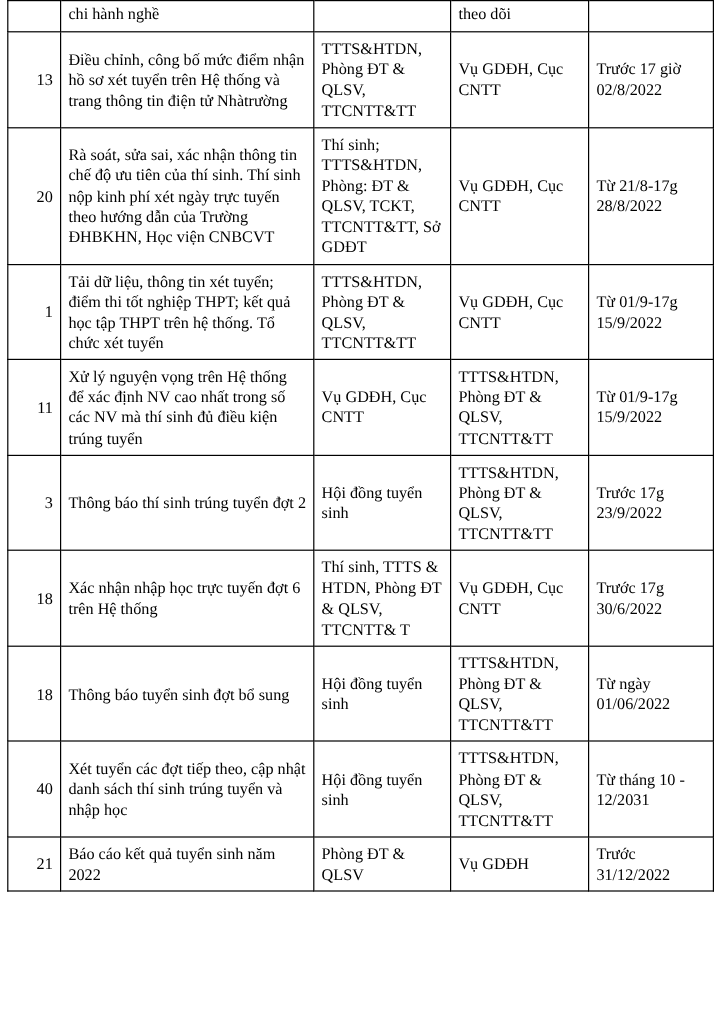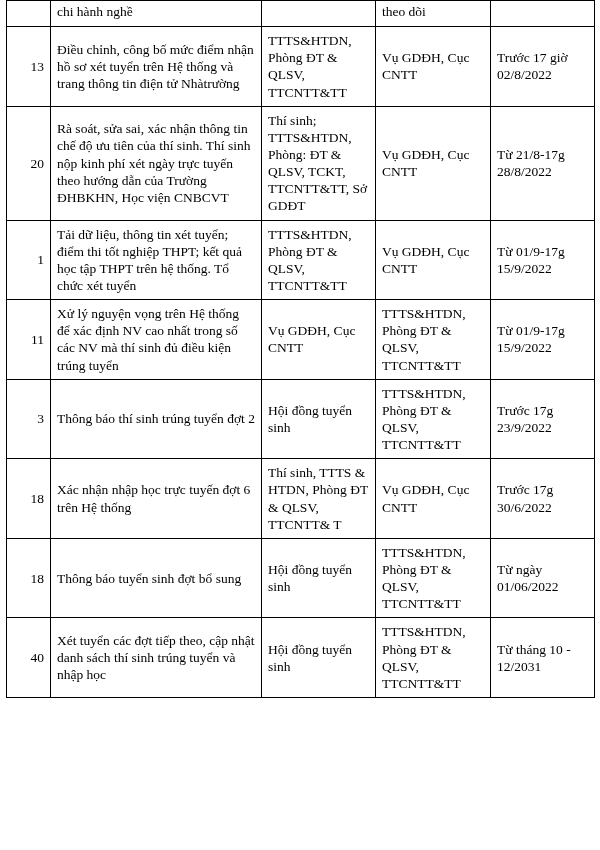"21" tr { html: none -> <tr> <td>21</td> <td>Báo cáo kết quả tuyển sinh năm 2022</td> <td>Phòng ĐT &amp; QLSV</td> <td>Vụ GDĐH</td> <td>Trước 31/12/2022</td> </tr> }
